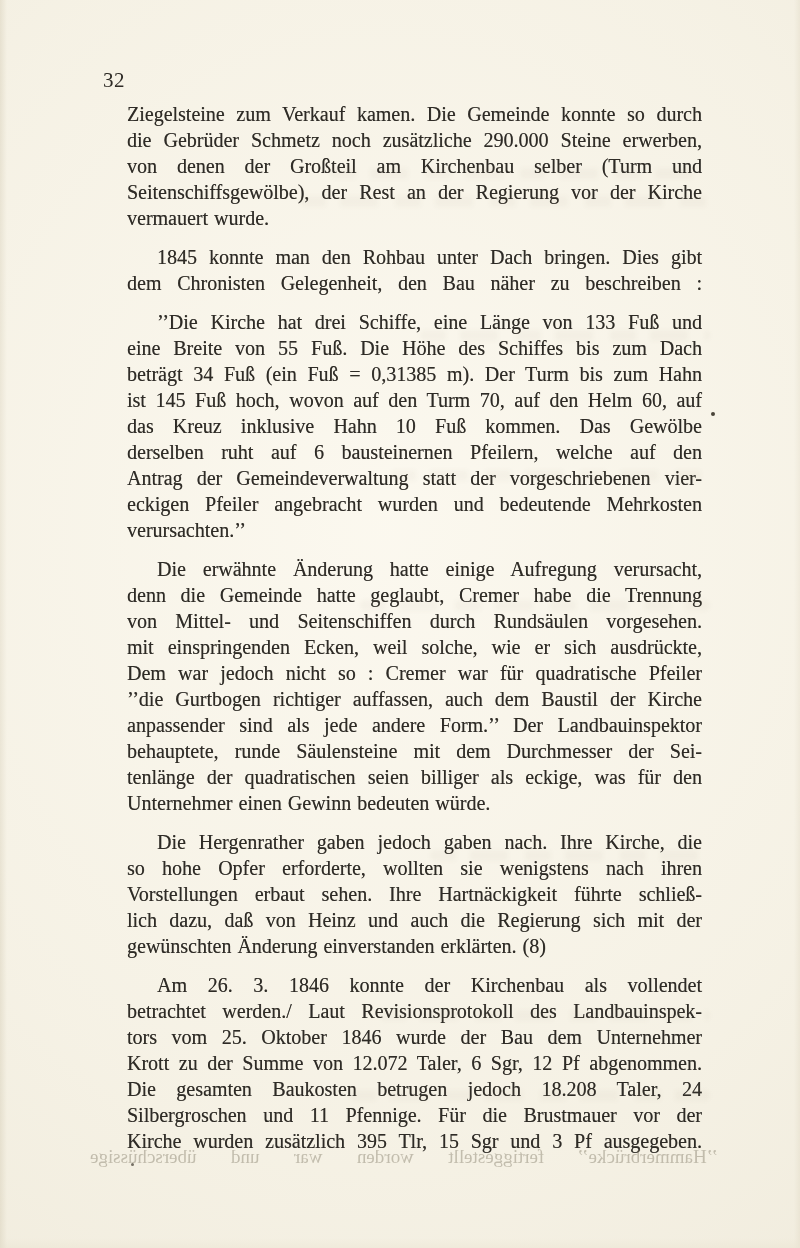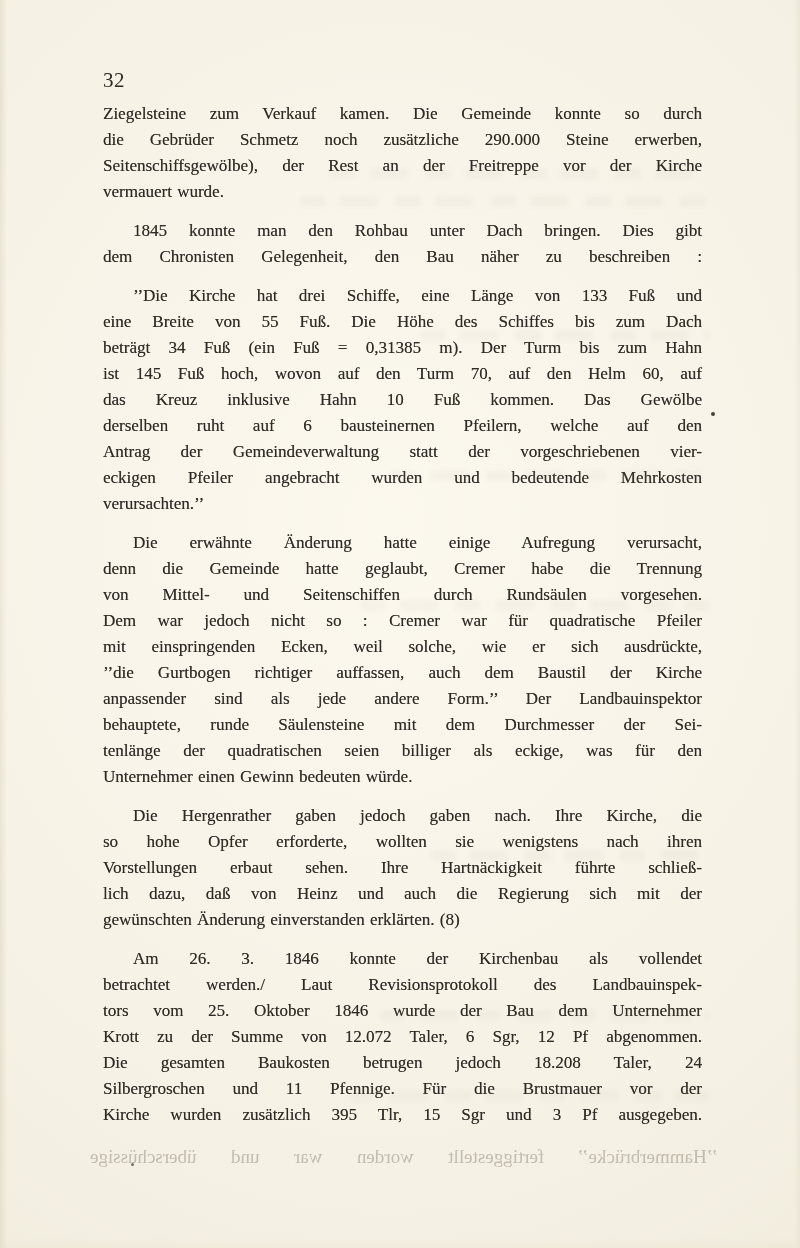"Ziegelsteine zum Verkauf kamen. Die" .line { font-size: 17px -> 20px; margin-left: none -> 24px }
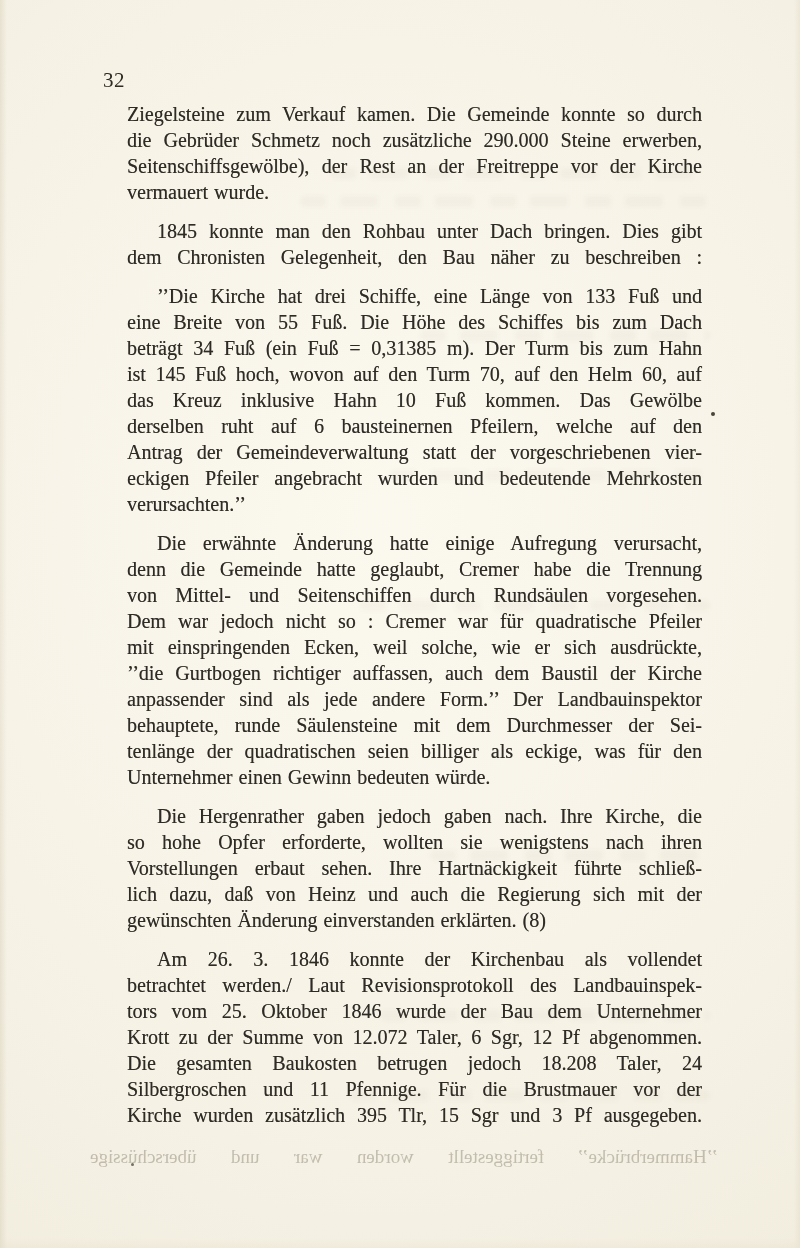"von denen der Großteil am" div.line { html: none -> <div>von denen der Großteil am Kirchenbau selber (Turm und</div> }
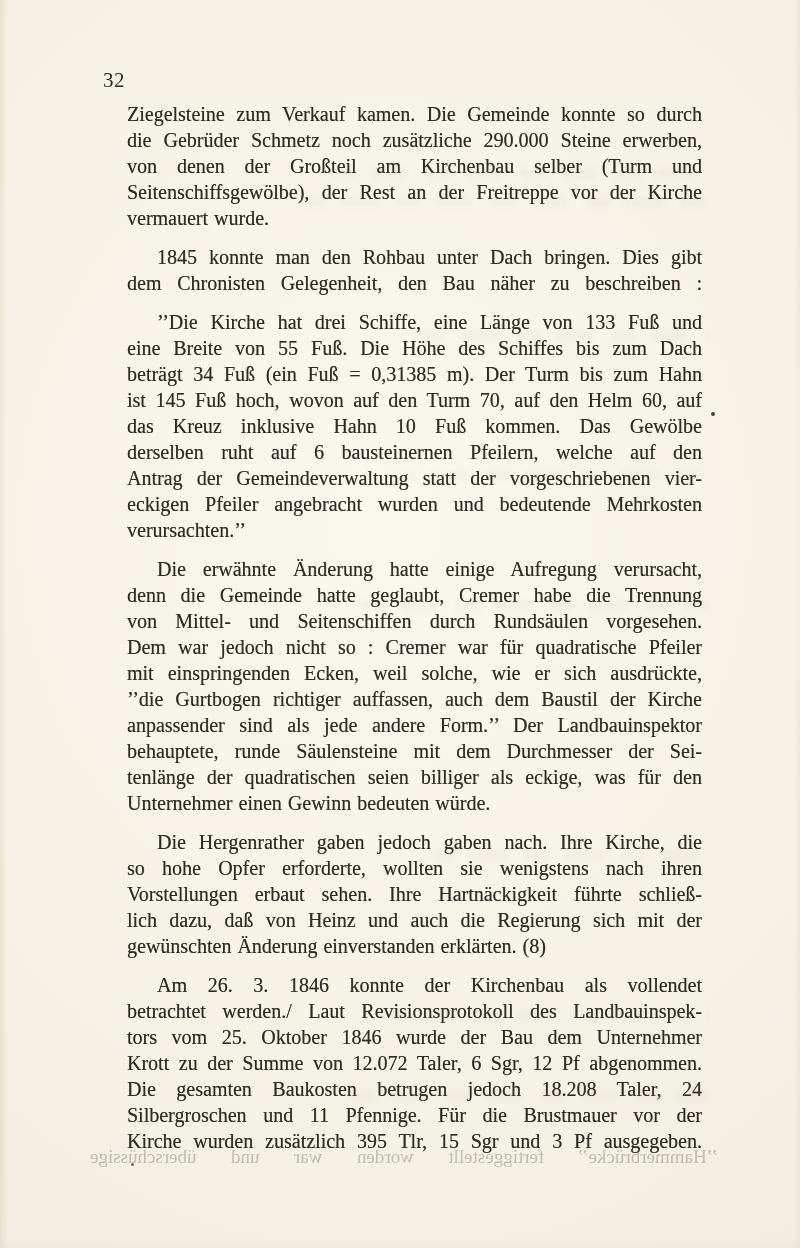"Seitenschiffsgewölbe), der Rest an der" div.line { text: Freitreppe -> Regierung }
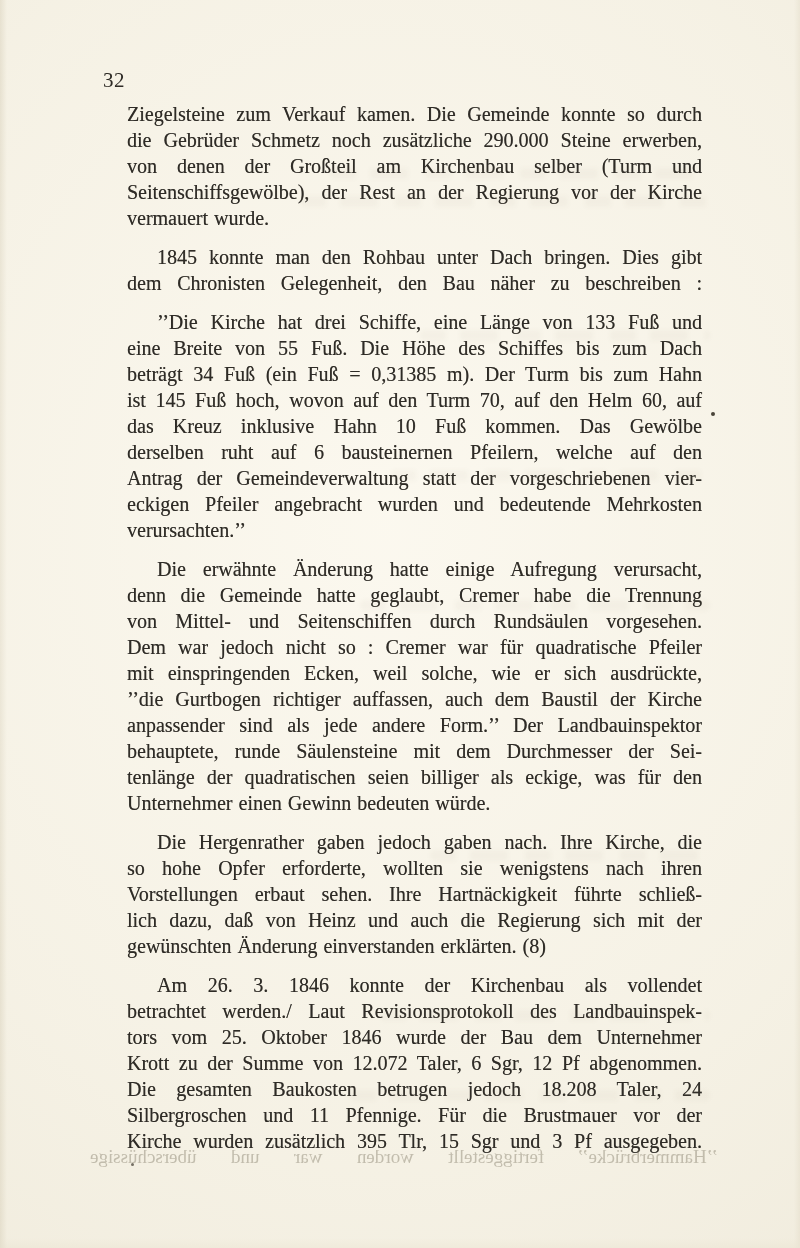"Dem war jedoch nicht so" div.line { order: before "mit einspringenden Ecken, weil solche," -> after "mit einspringenden Ecken, weil solche," }
